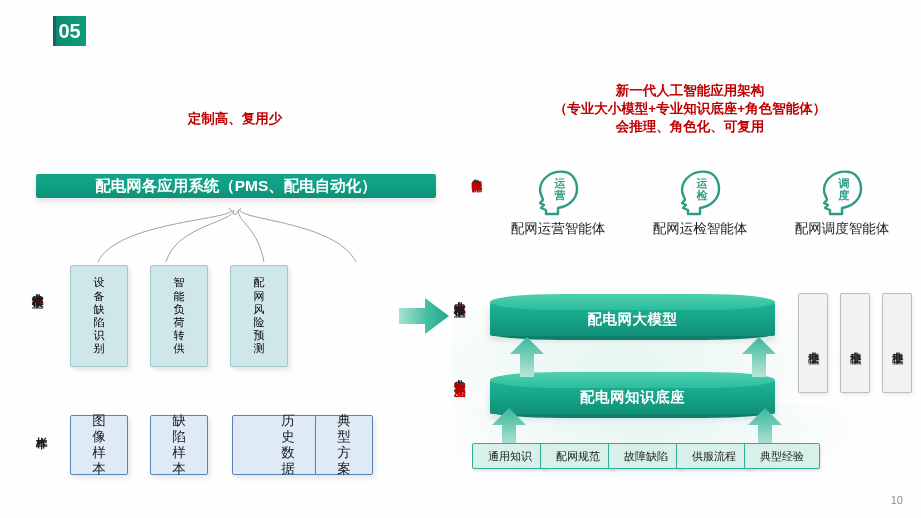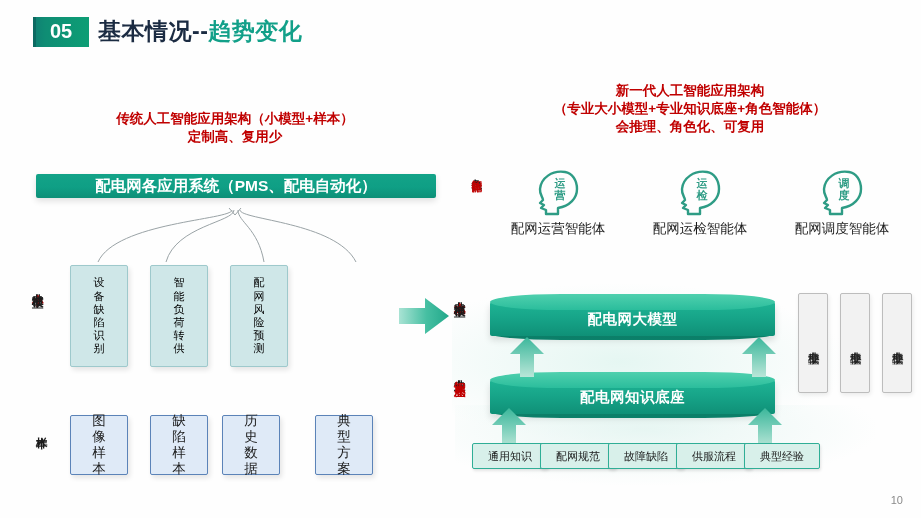"05" .num-badge { margin-left: none -> 20px; width: 56px -> 33px }
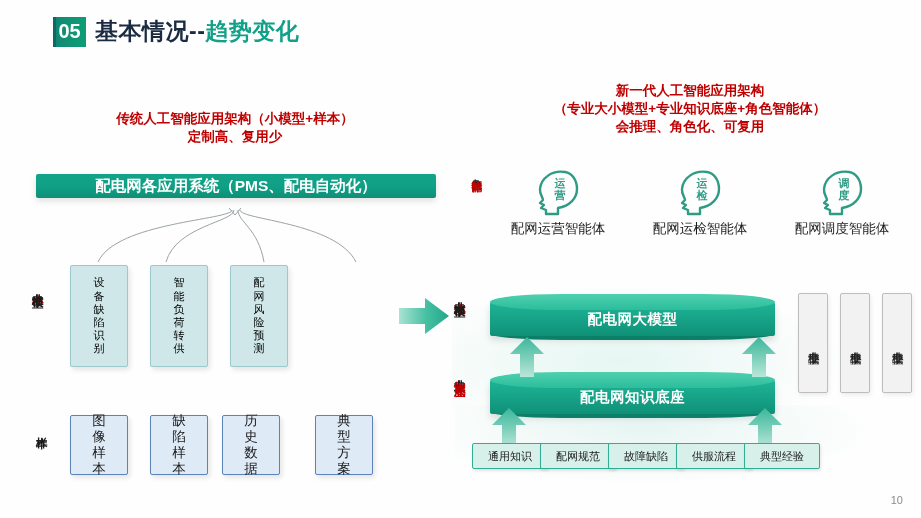"基本情况--趋势变化" div.title-text { html: <div> <span>基本情况--</span><span>趋势变化</span> </div> -> none }
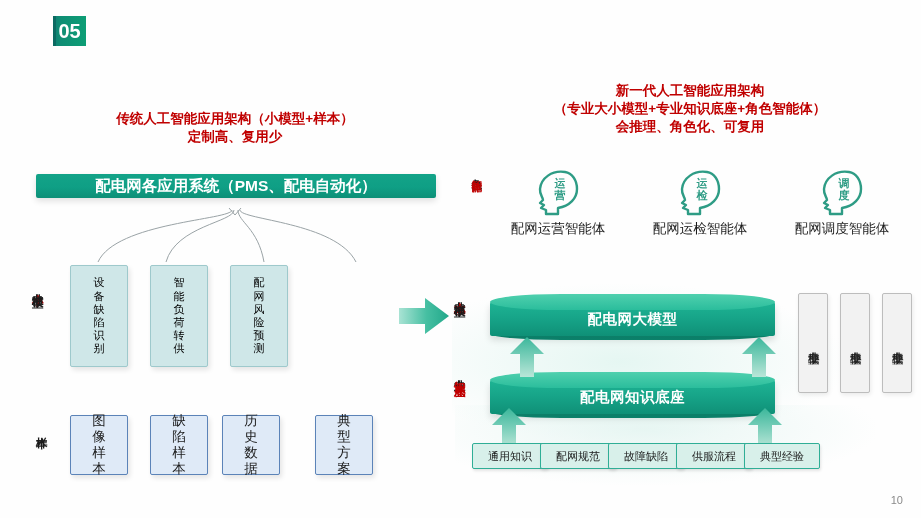"传统人工智能应用架构（小模型+样本）" div { html: <div>传统人工智能应用架构（小模型+样本）</div> -> none }
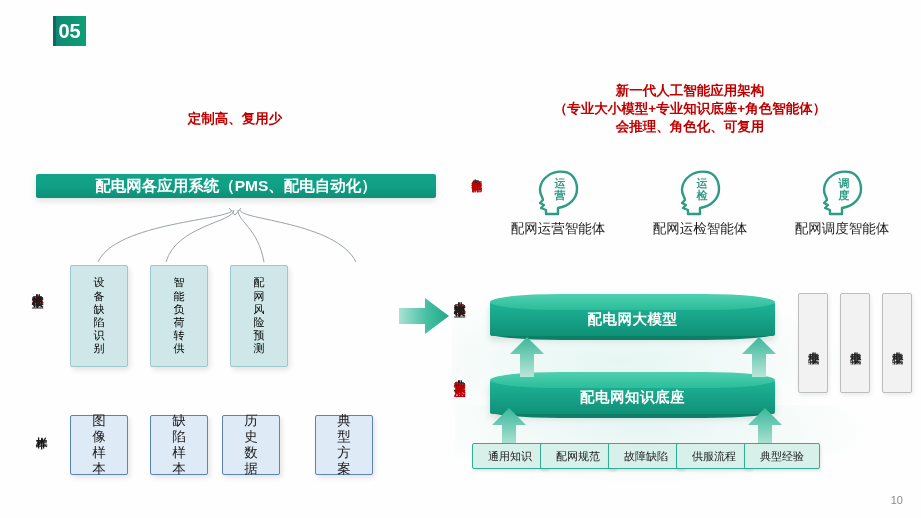"历史数据" div.sbox { left: 222px -> 232px; padding-left: none -> 27px }
